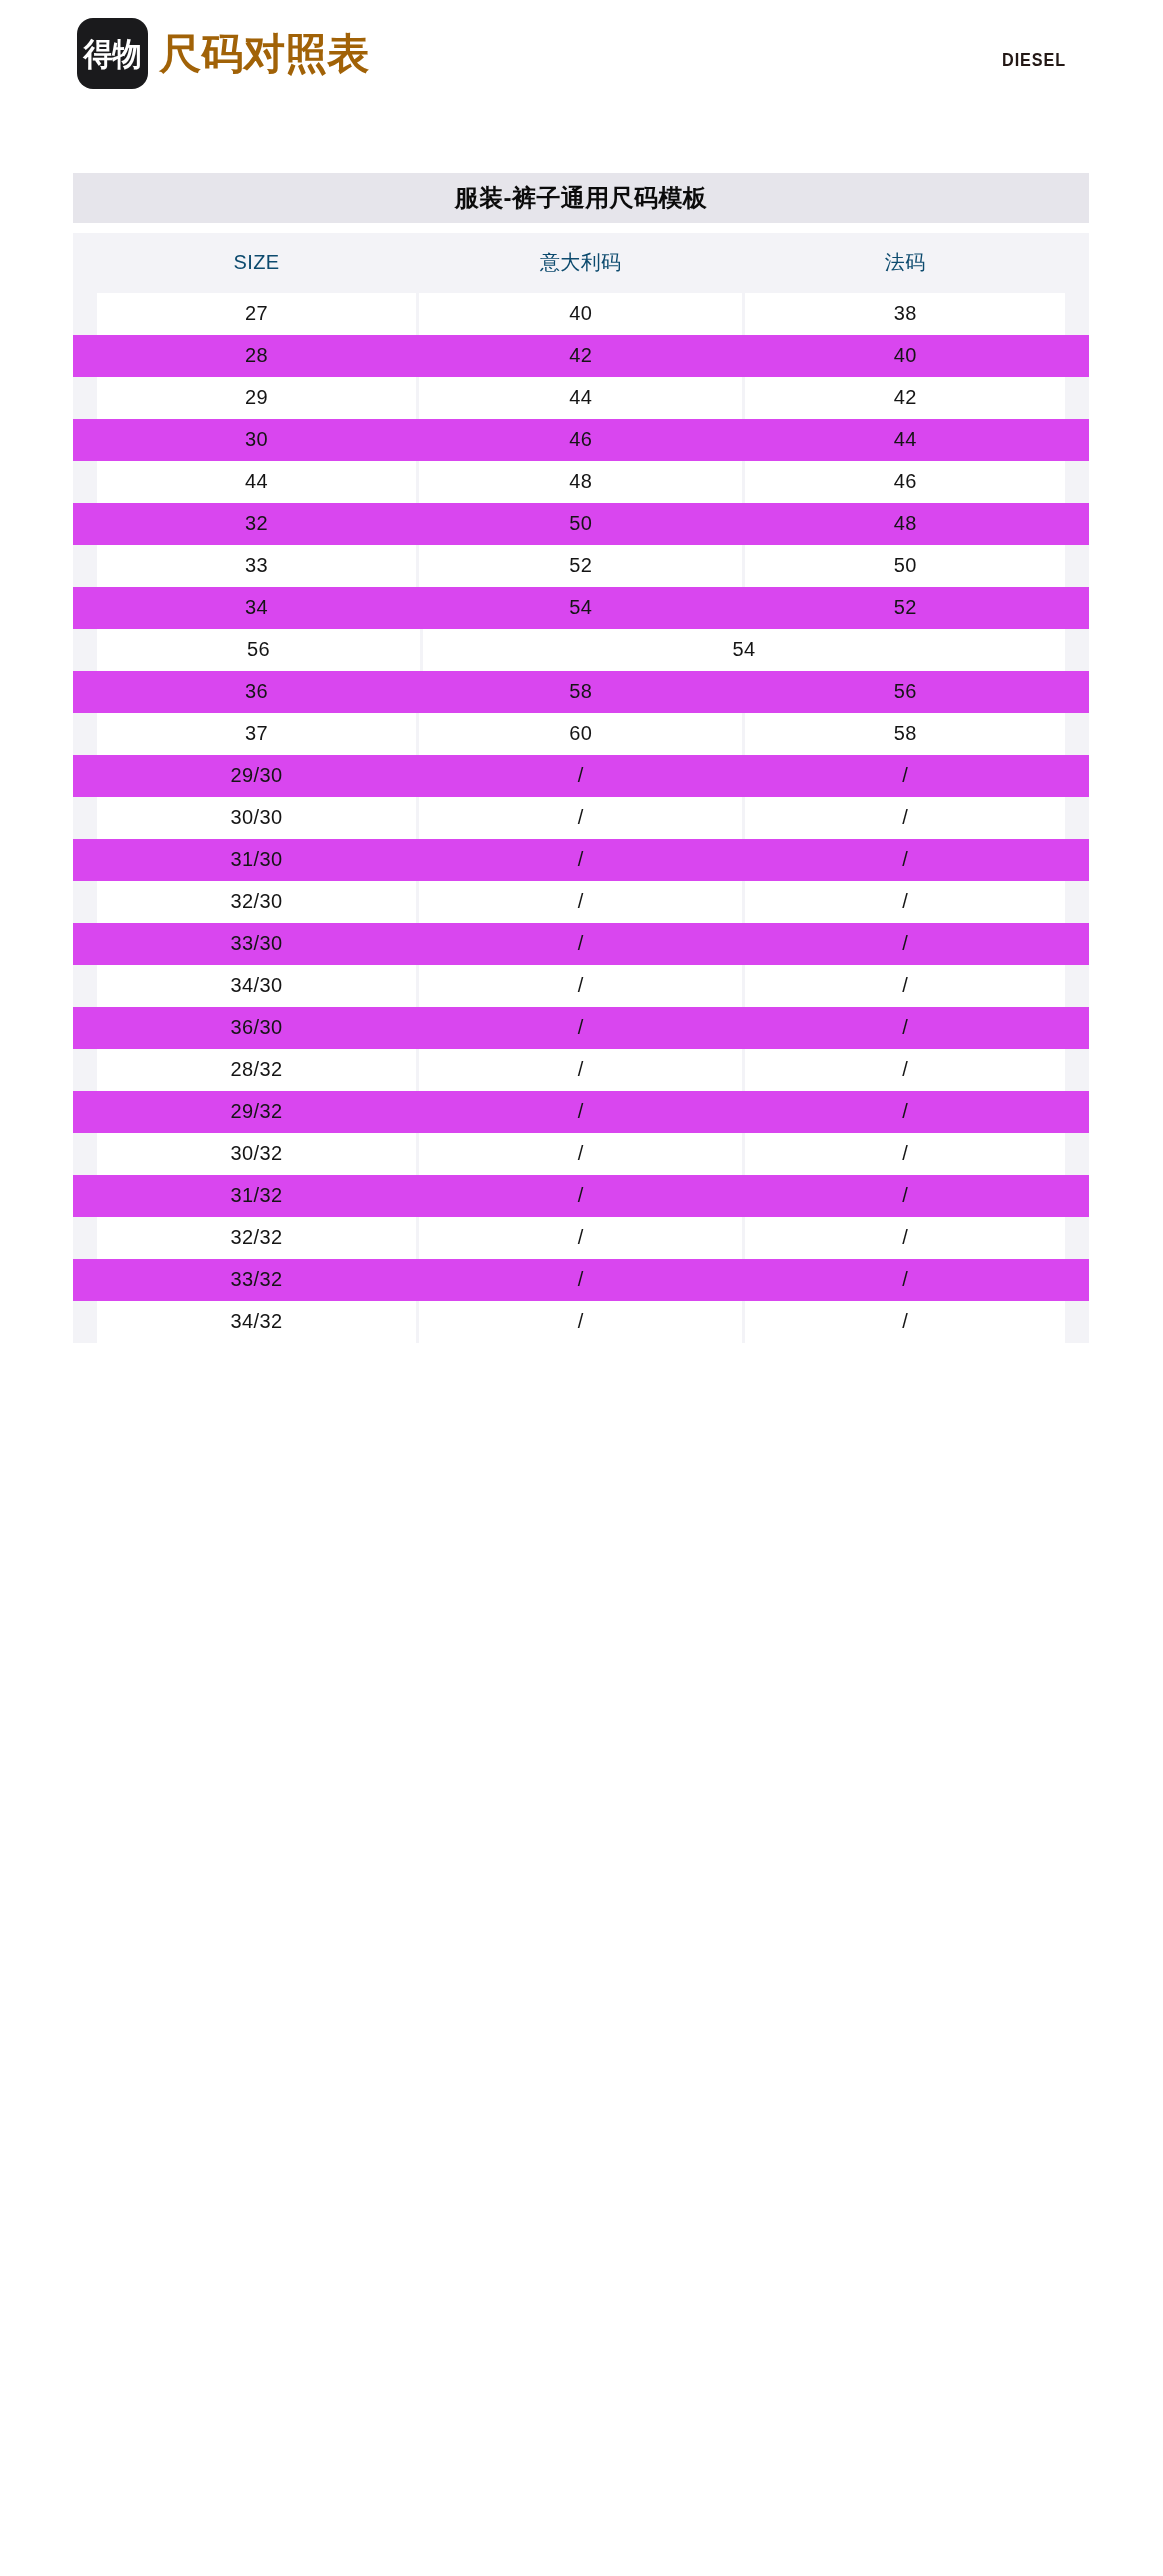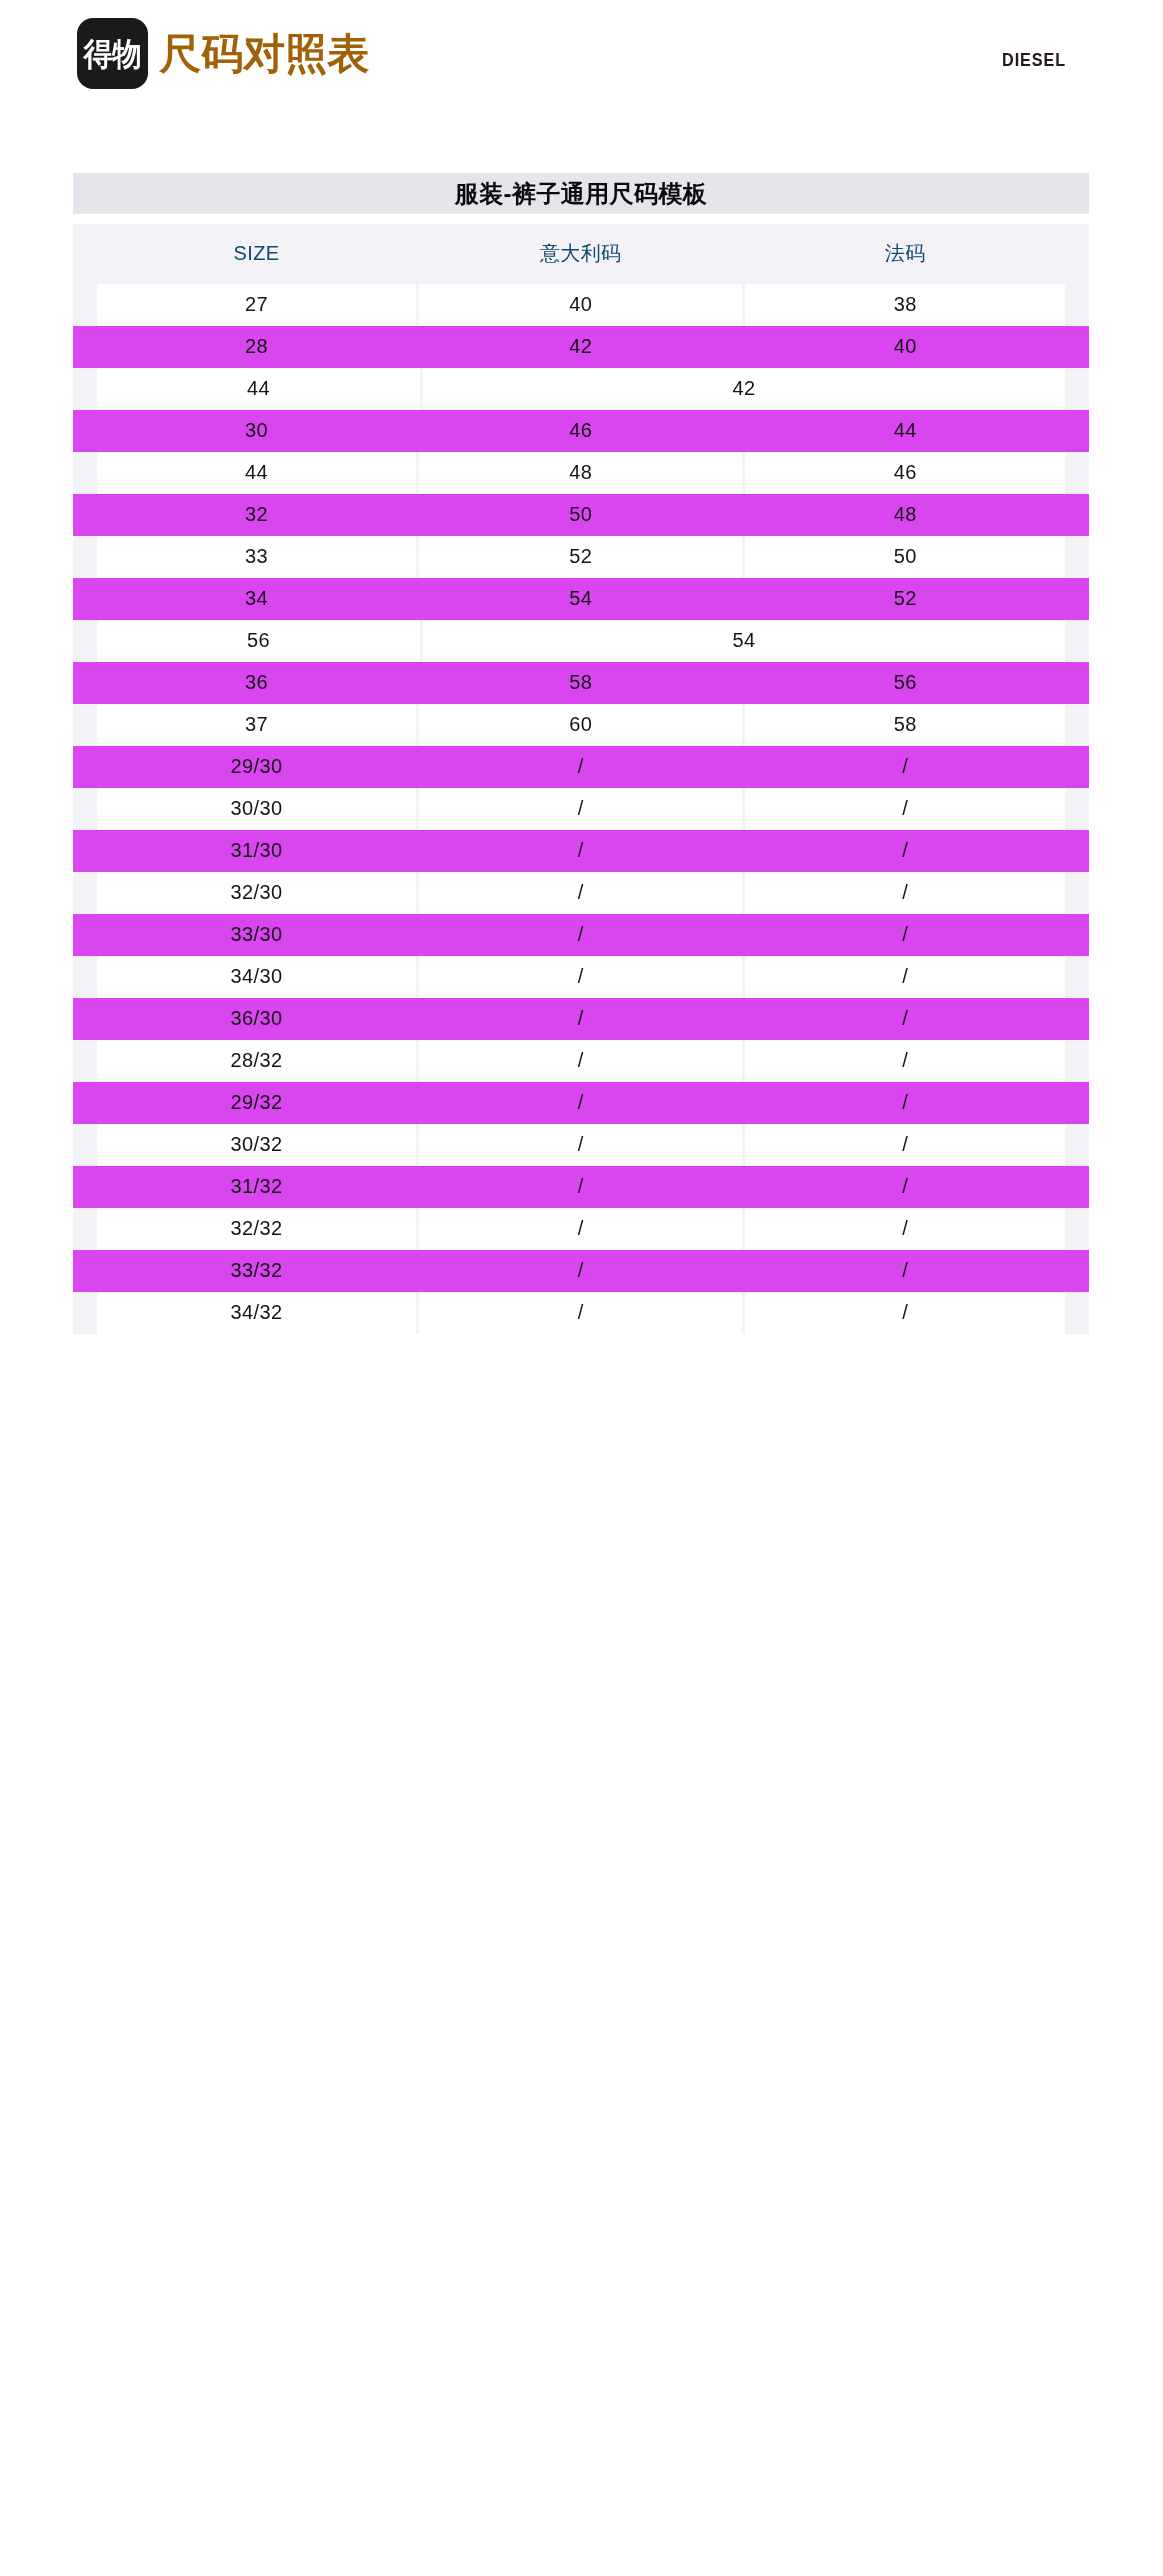"服装-裤子通用尺码模板" .table-title { height: 41px -> 50px }
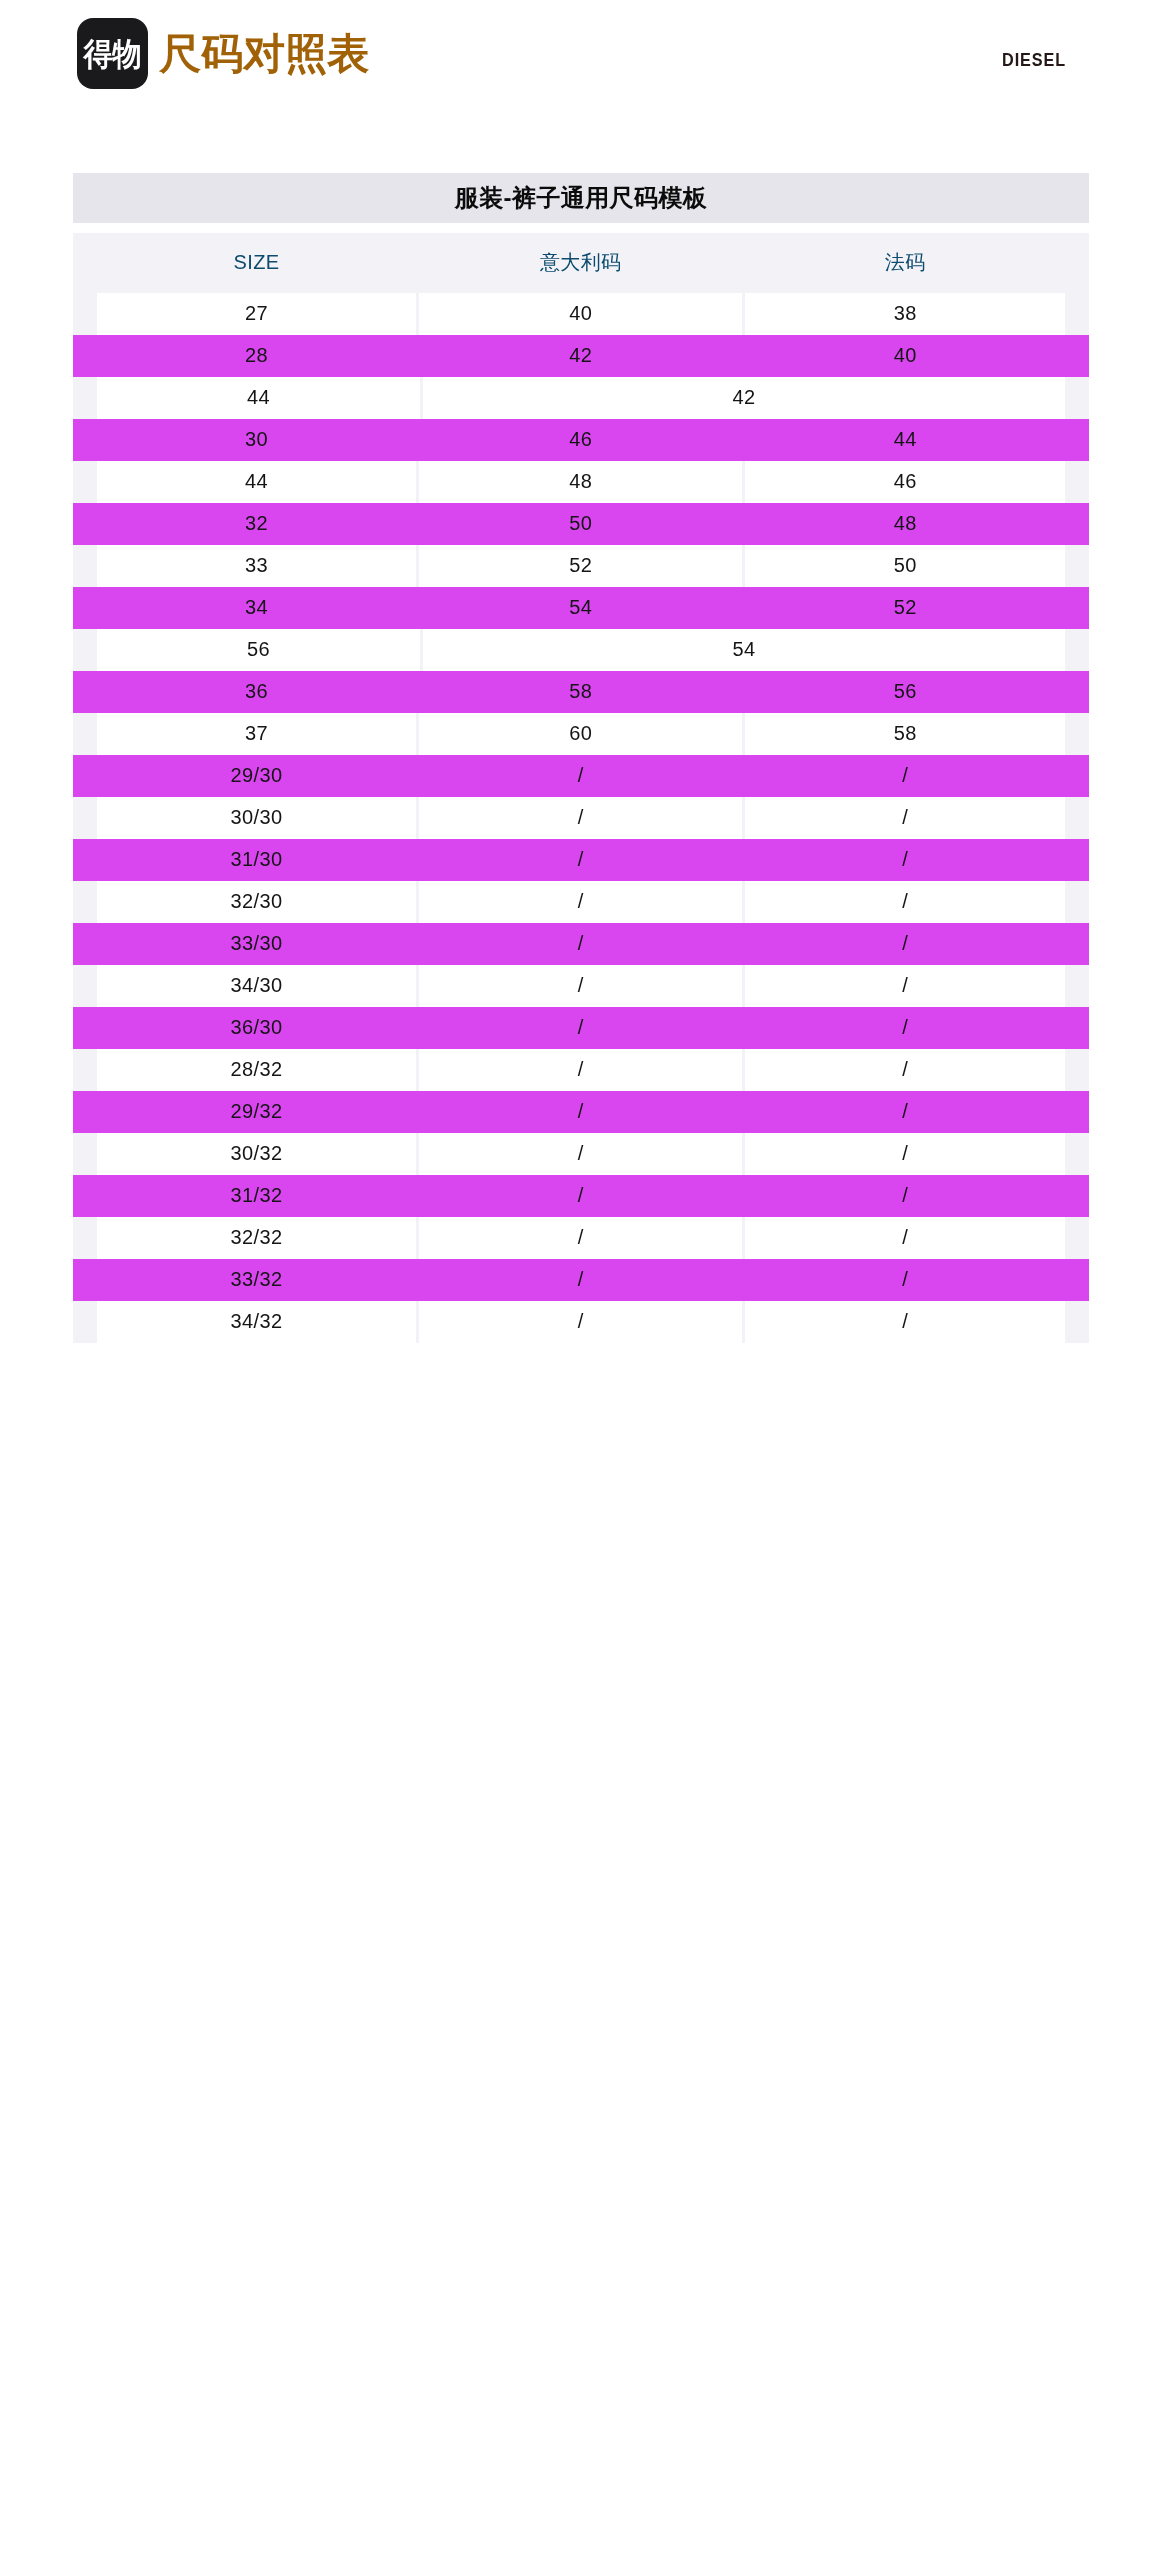"29" div.t-cell { html: none -> <div>29</div> }
